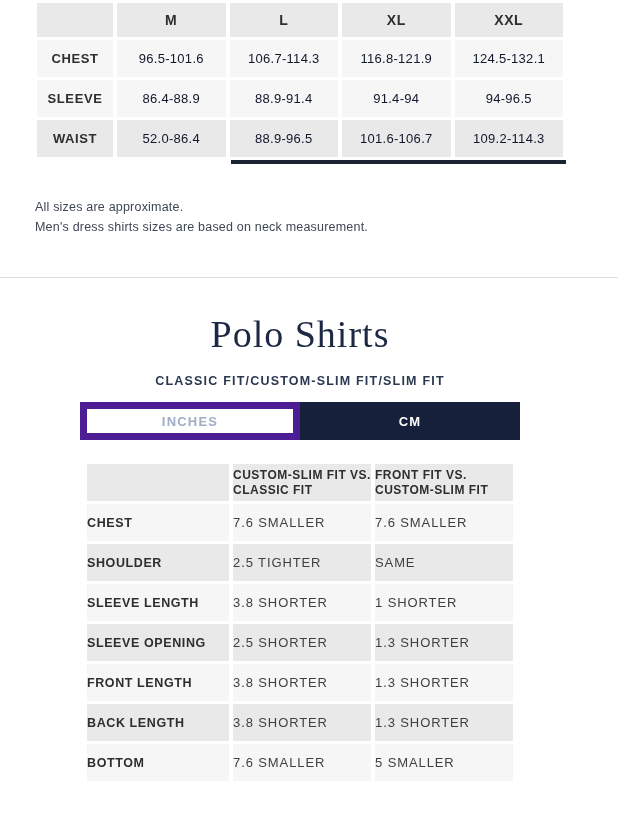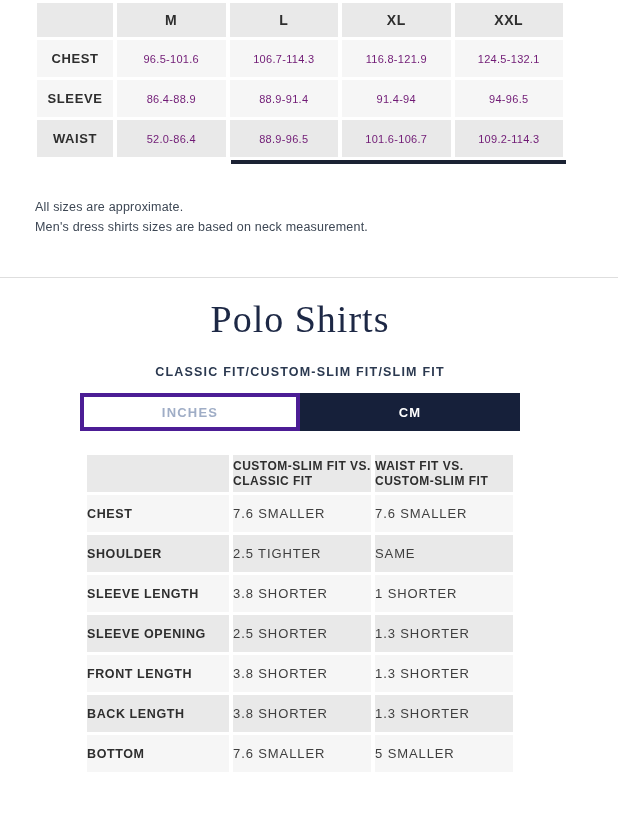"96.5-101.6" #t1 th,#t1 td { color: #701a75 -> #0f172a; font-size: 11px -> 13px }
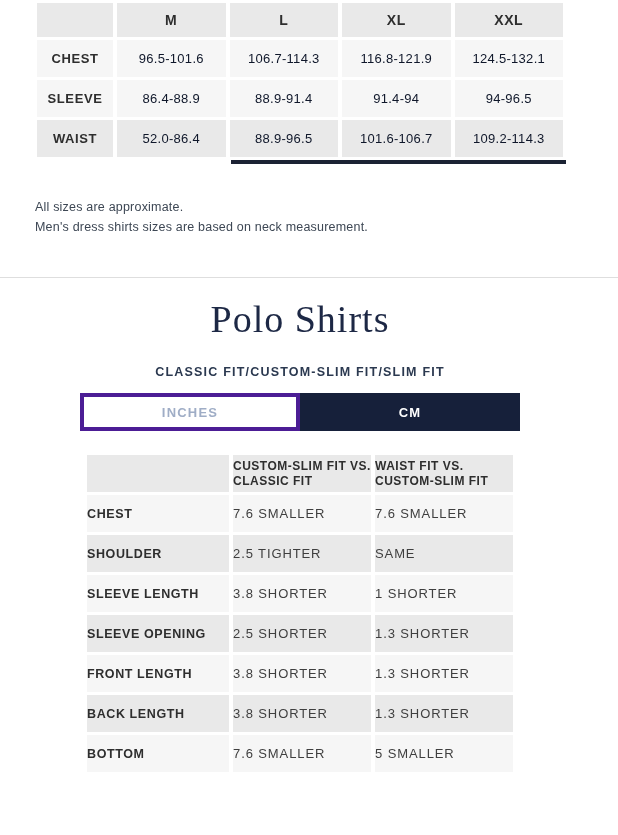"Polo Shirts" .polo-title { margin-top: 19px -> 34px }
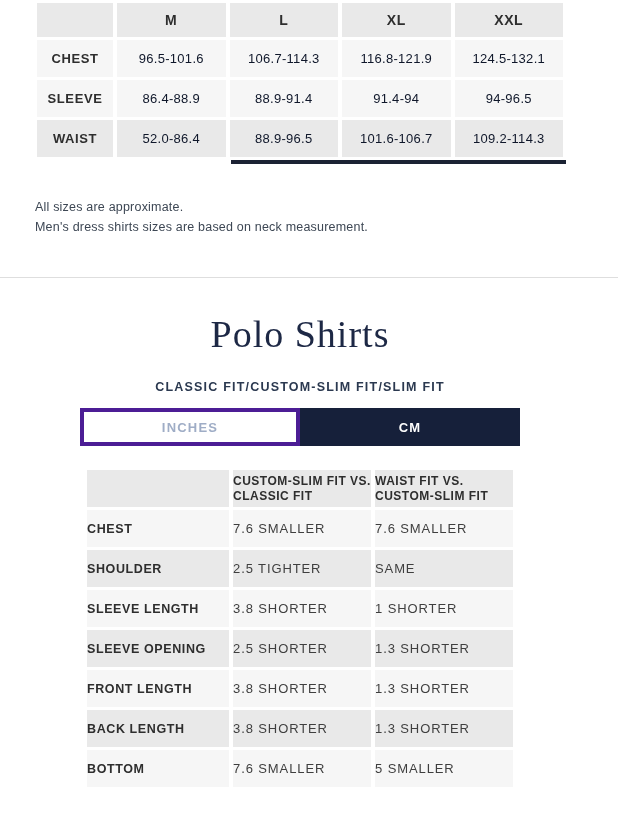"CLASSIC FIT/CUSTOM-SLIM FIT/SLIM FIT" .polo-subtitle { margin-top: 24px -> 18px }
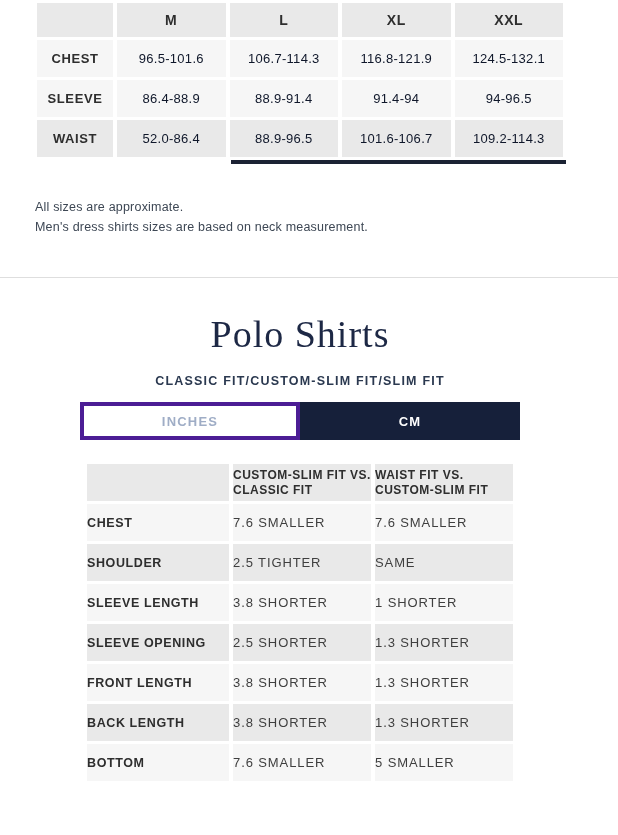"INCHES" .unit-tab.inactive { border: 4px solid #4c1d95 -> 7px solid #4c1d95 }
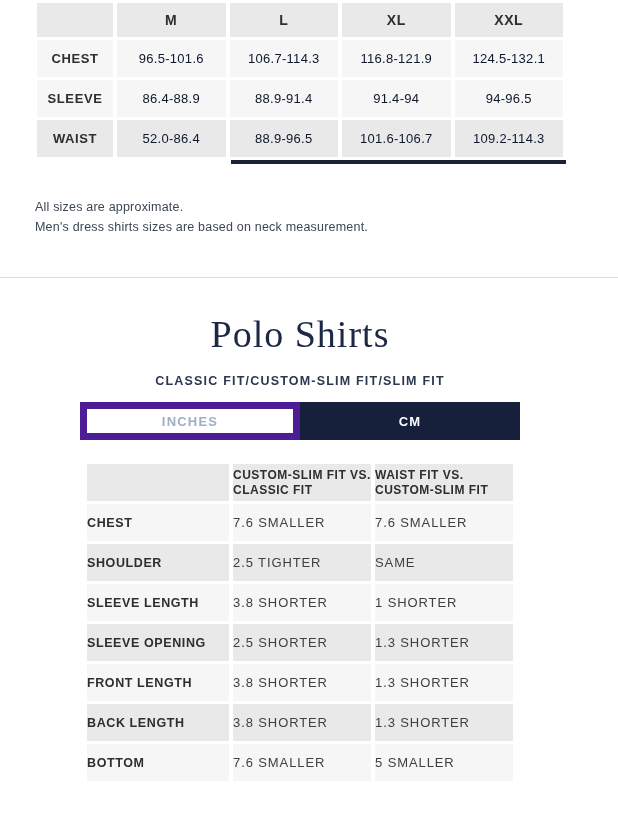"WAIST FIT VS. CUSTOM-SLIM FIT" th { text: WAIST -> FRONT }
